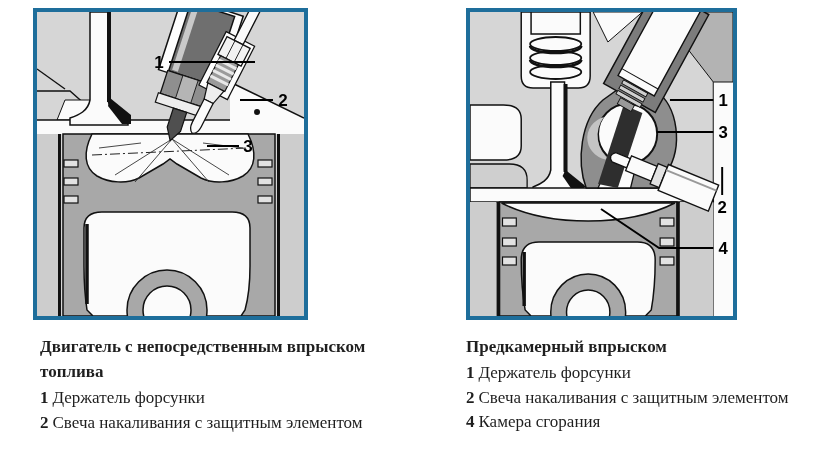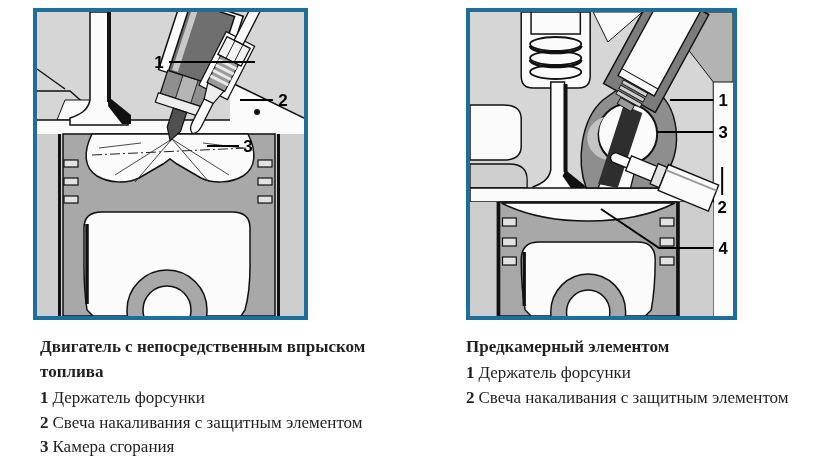"Предкамерный элементом" div.cap-title { text: элементом -> впрыском }
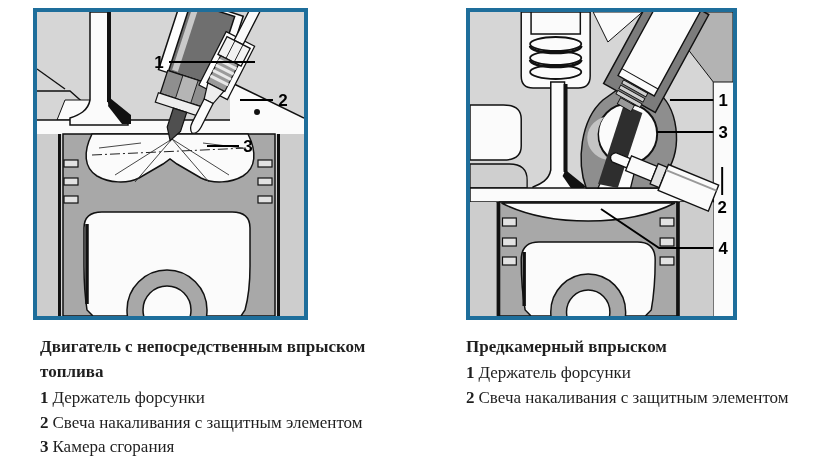"4 Камера сгорания" div.cap-item { html: none -> <div><b>4</b><span>Камера сгорания</span></div> }
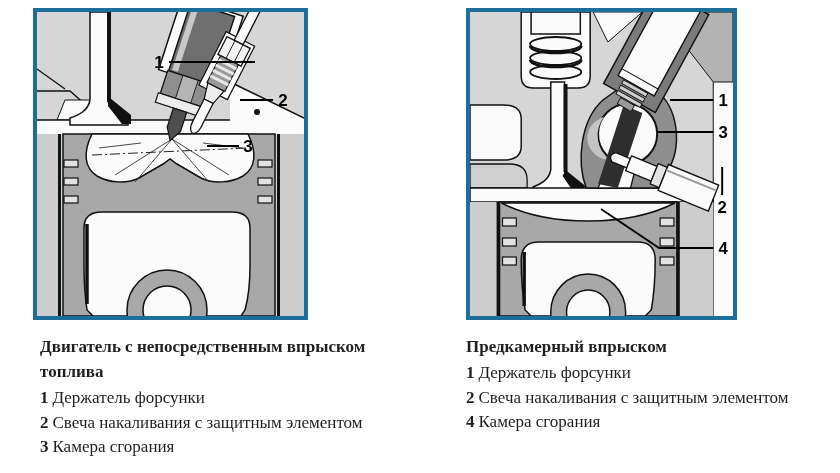"3 Камера сгорания" div.cap-item { html: <div><b>3</b><span>Камера сгорания</span></div> -> none }
